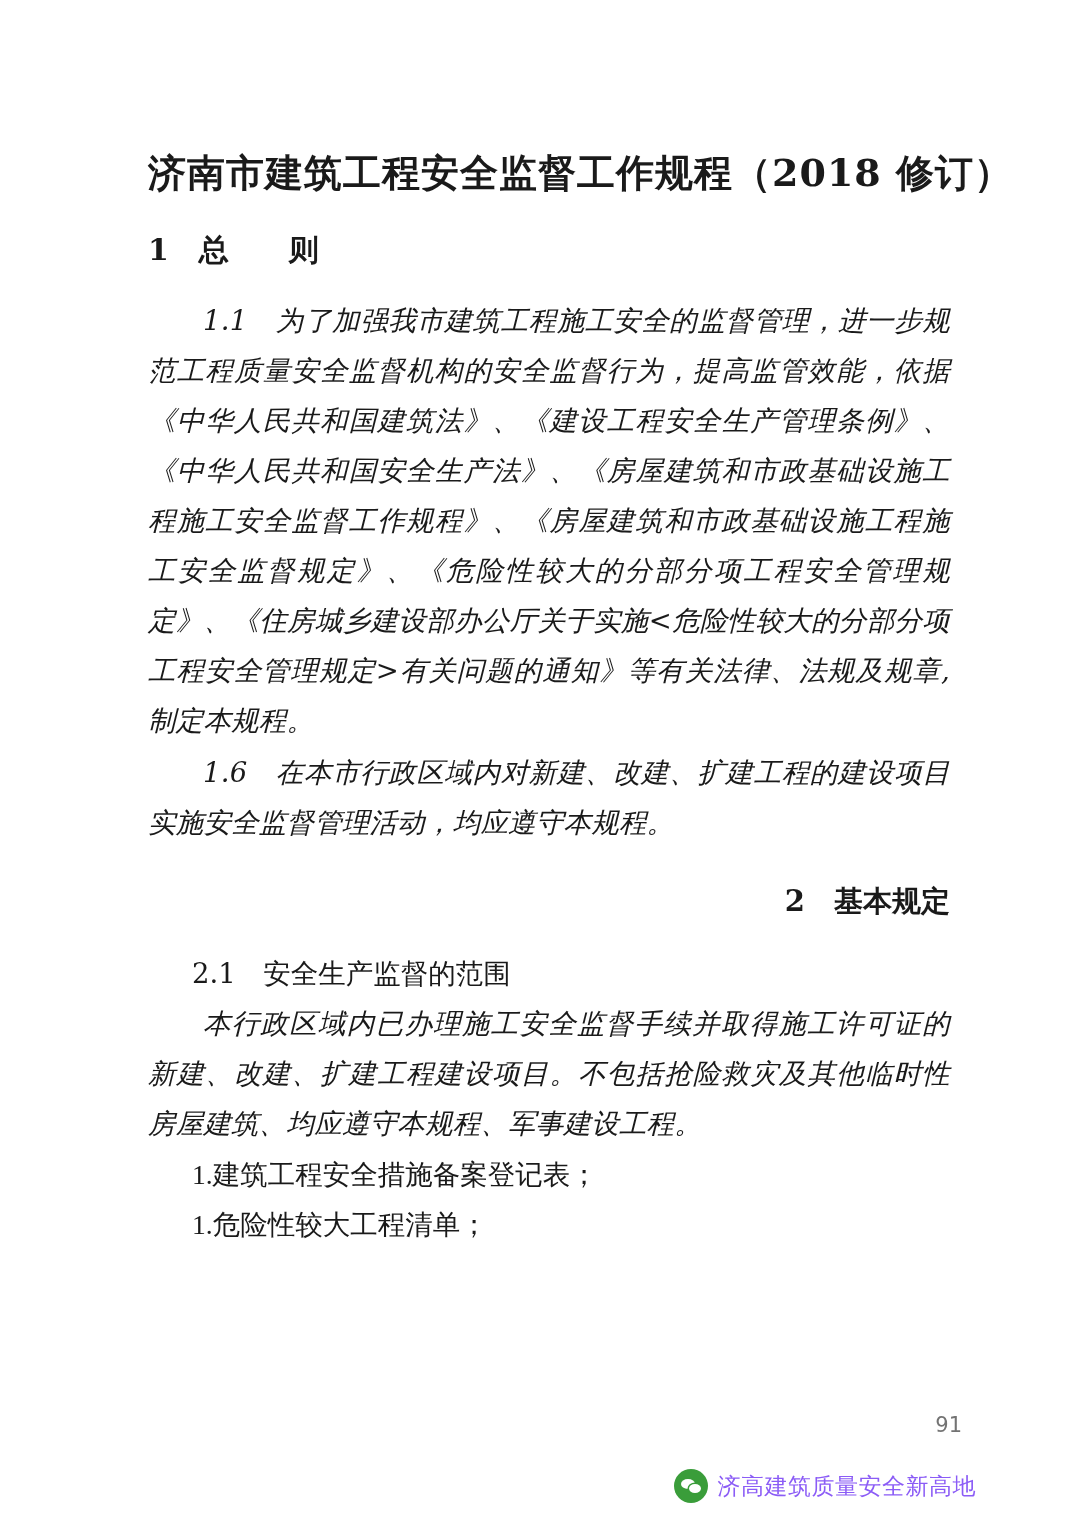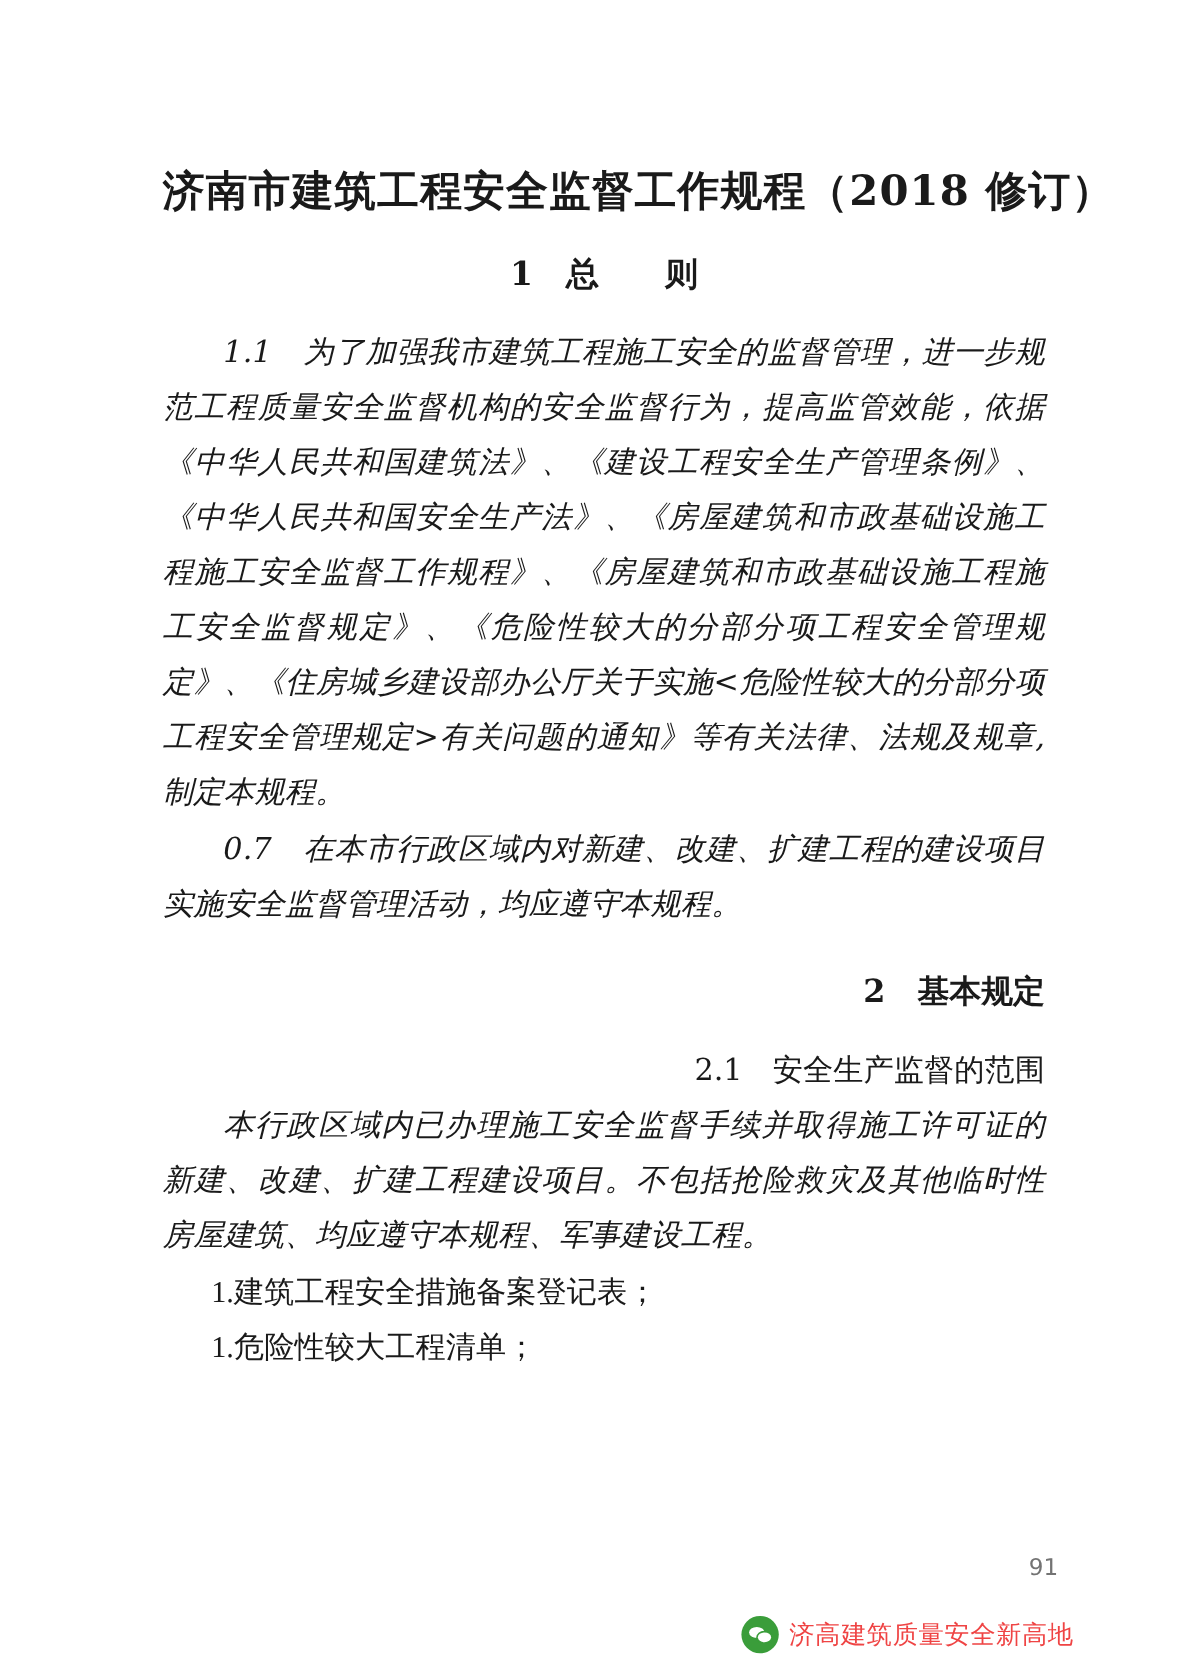"1 总 则" .section-head { text-align: center -> left }
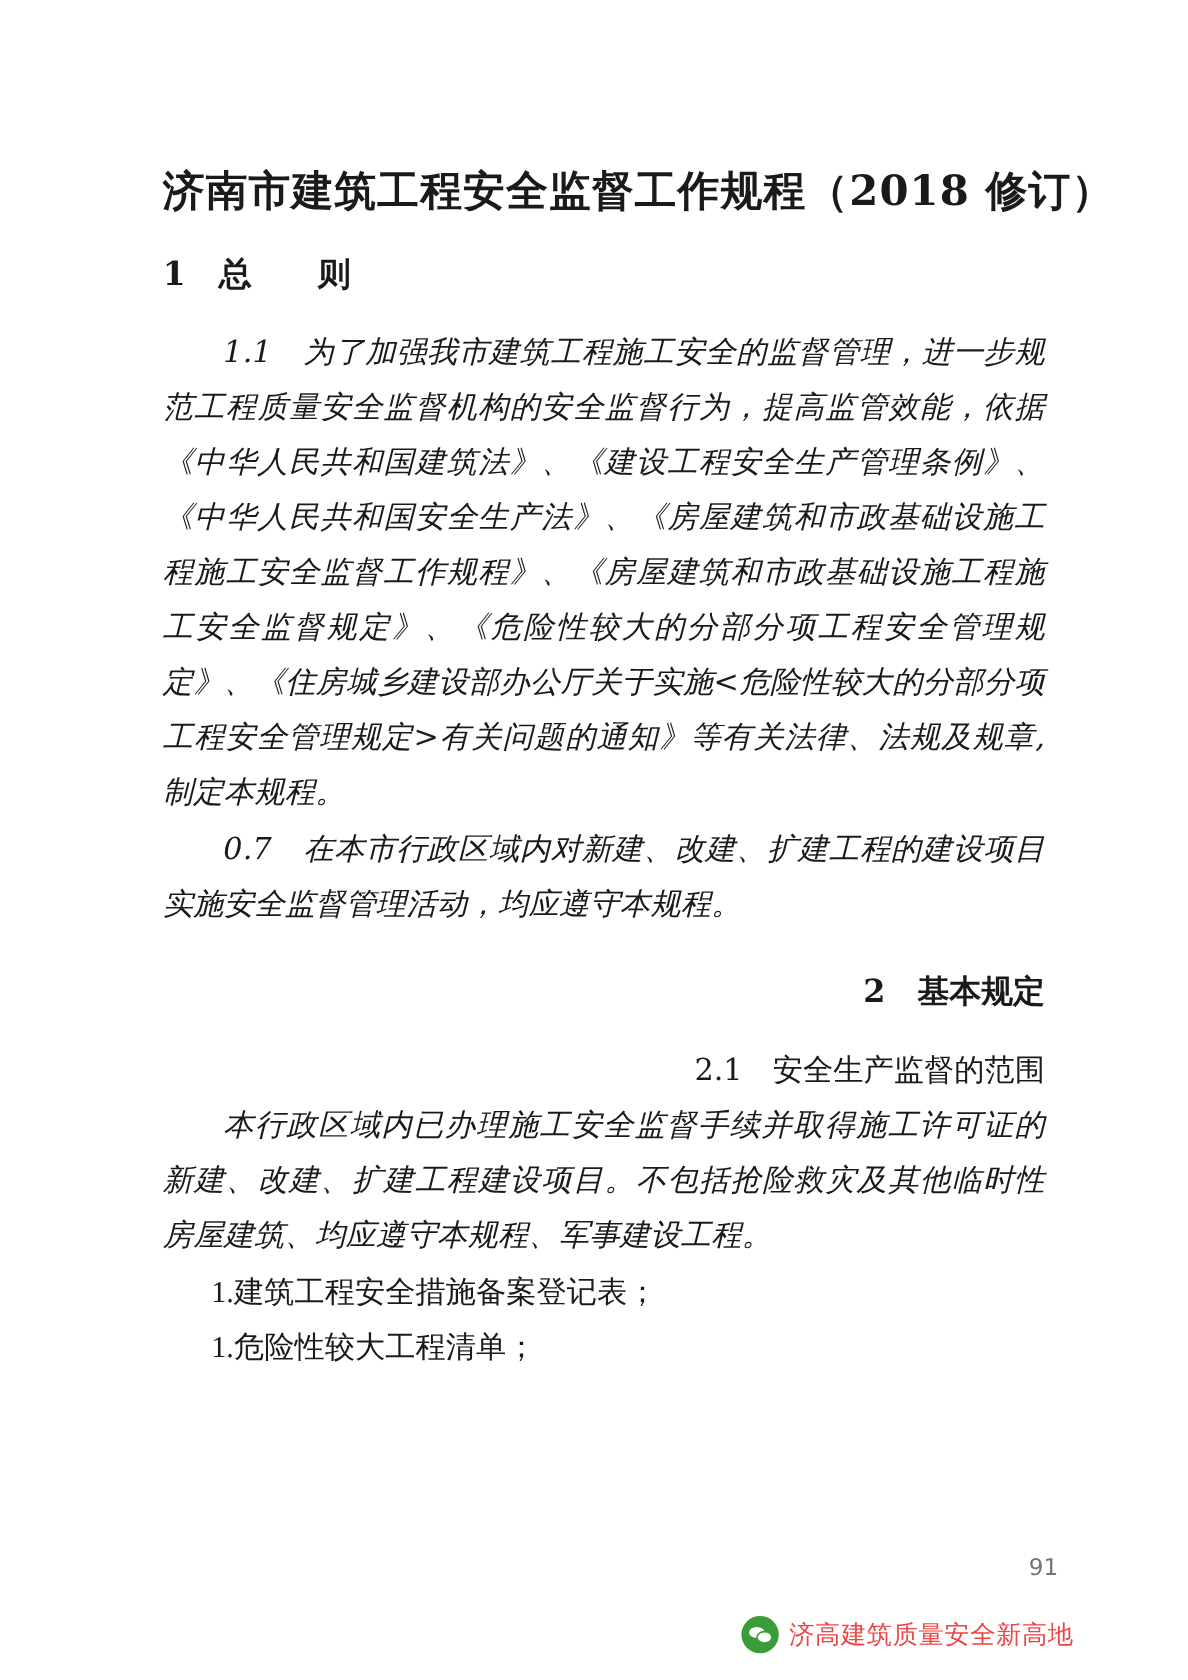"0.7" p.para { text: 0.7 -> 1.6 }
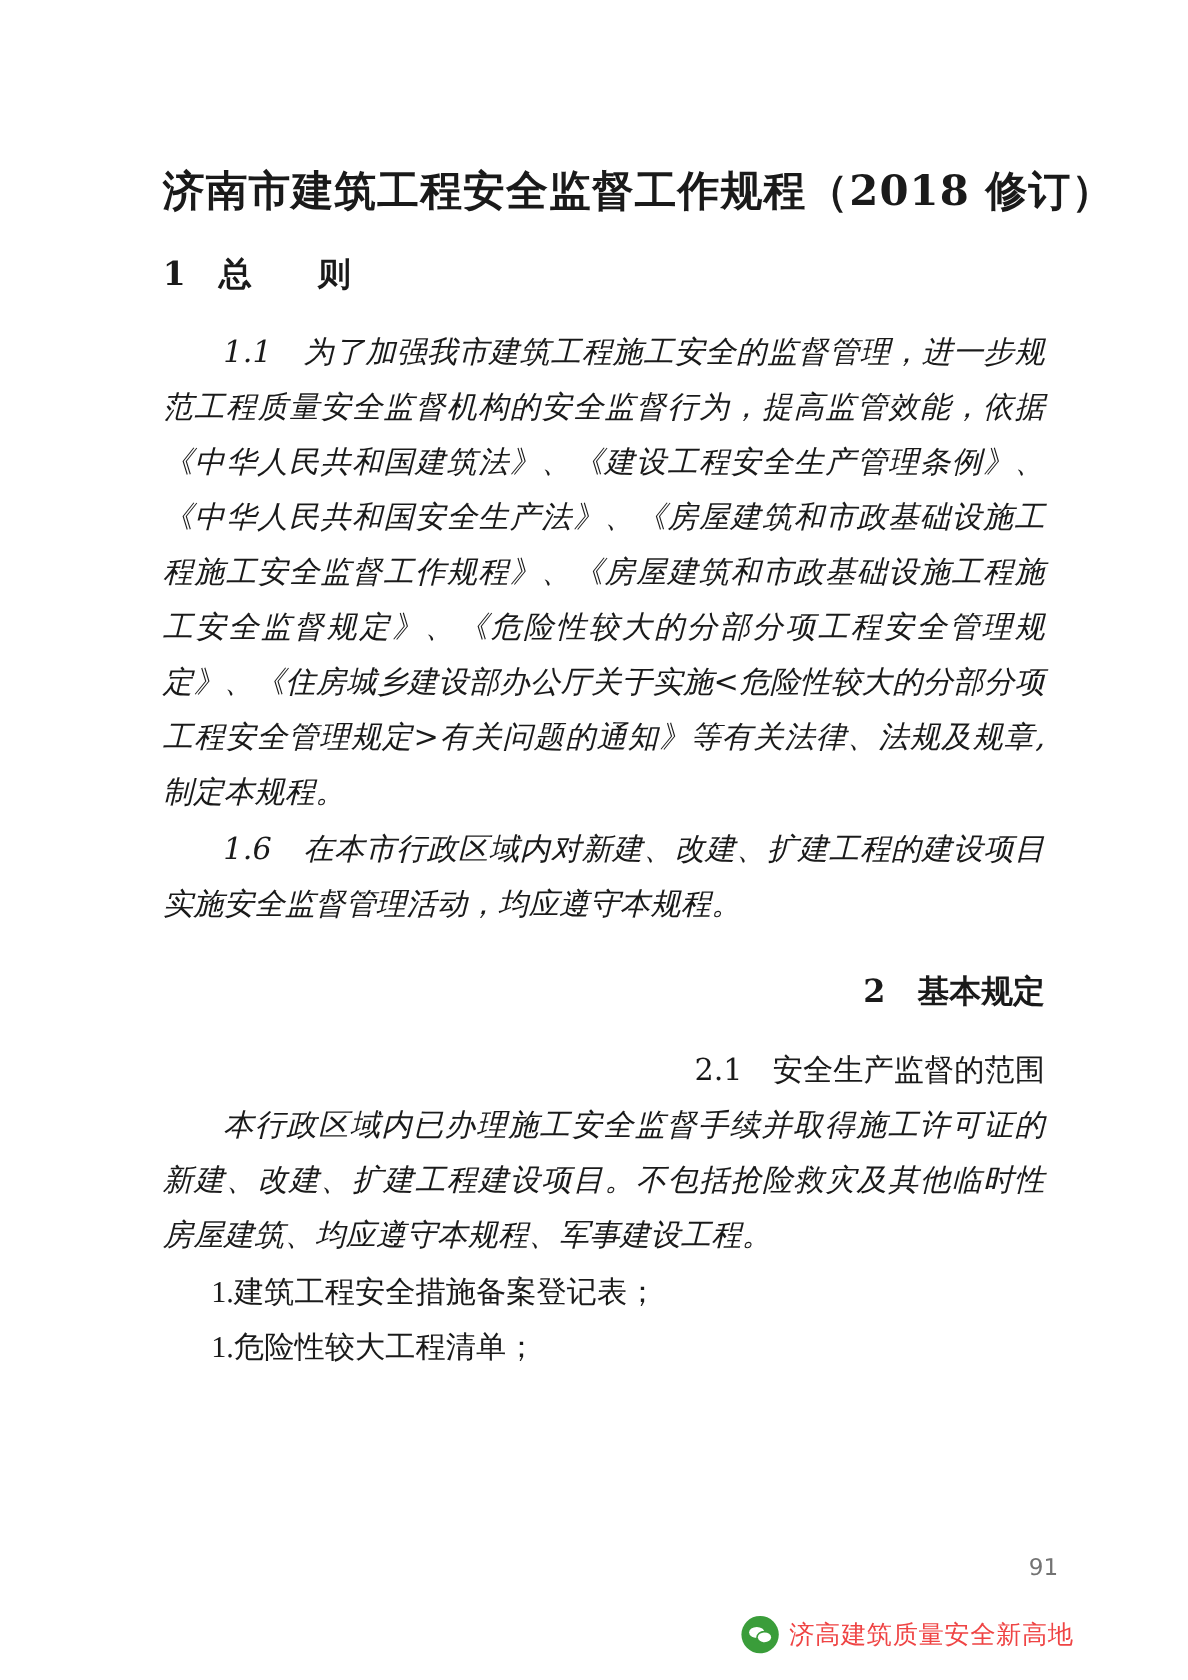"2.1 安全生产监督的范围" .sub-head { text-align: right -> none }
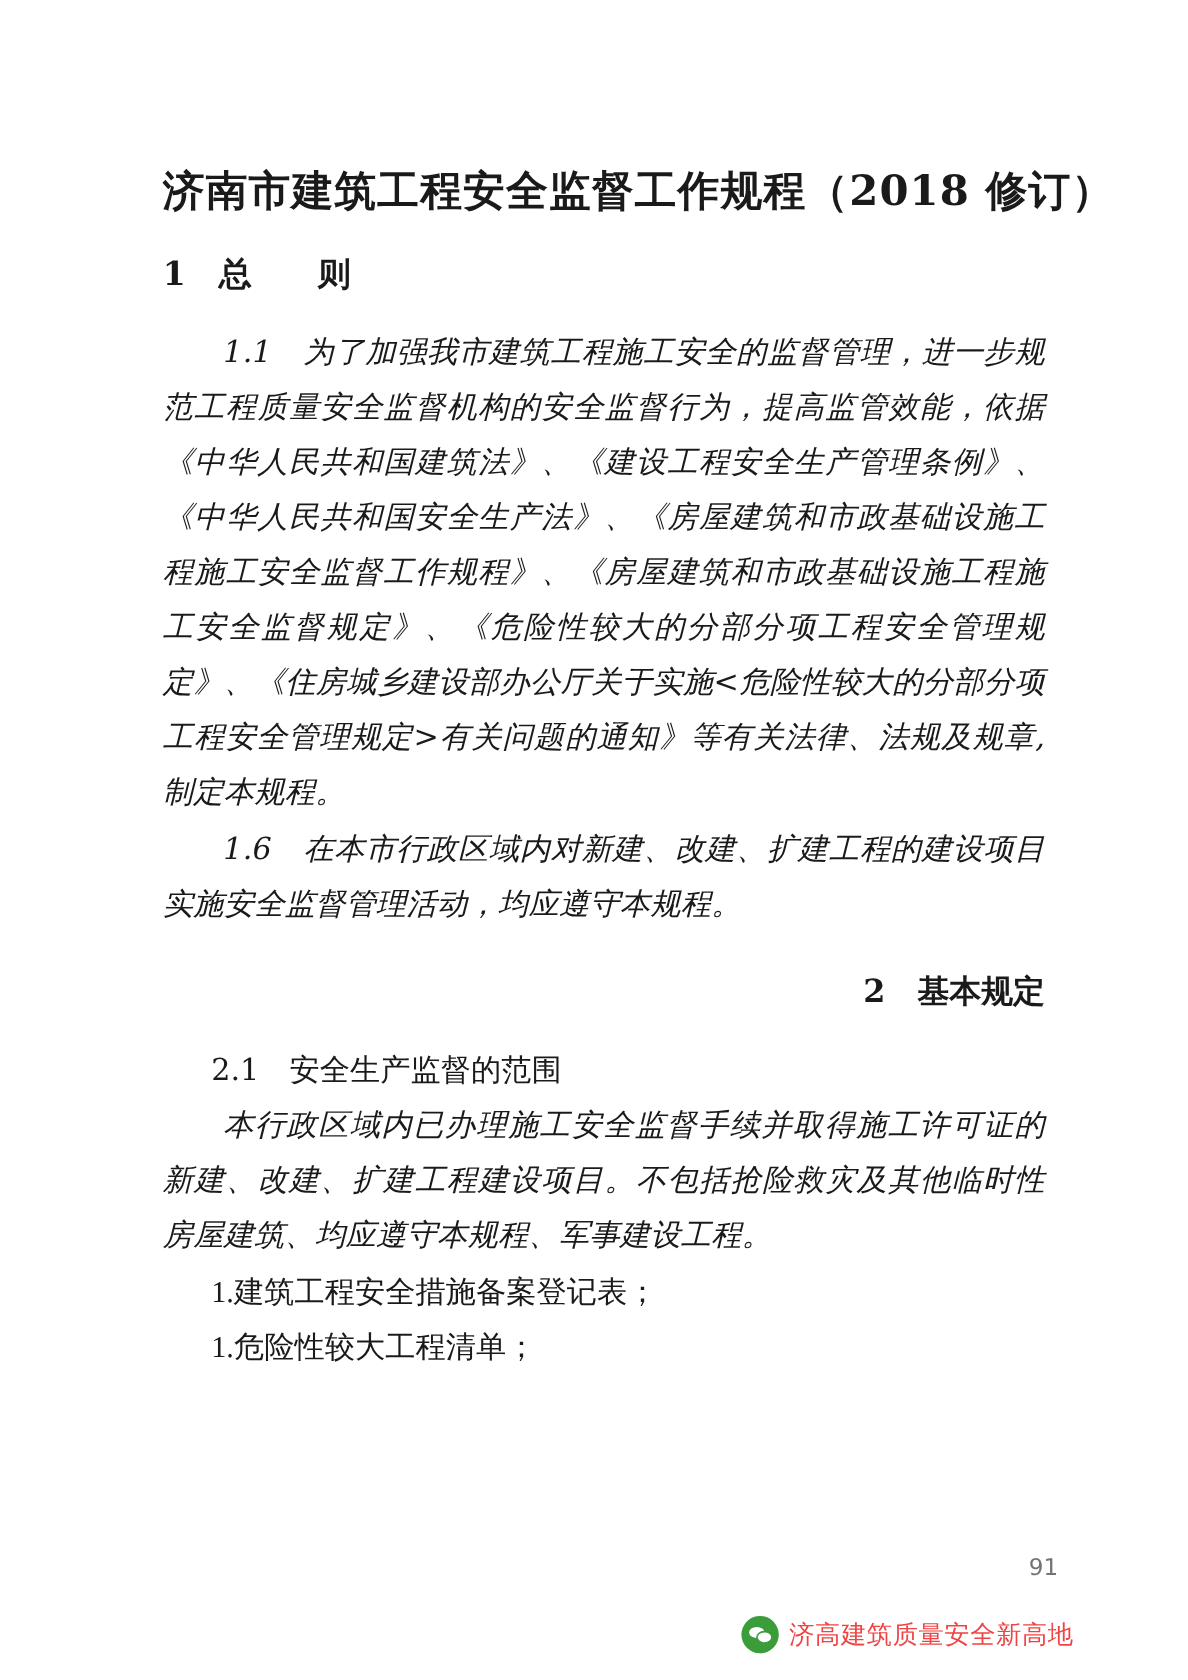"济高建筑质量安全新高地" .footer-text { color: #ef4444 -> #8b5cf6 }
